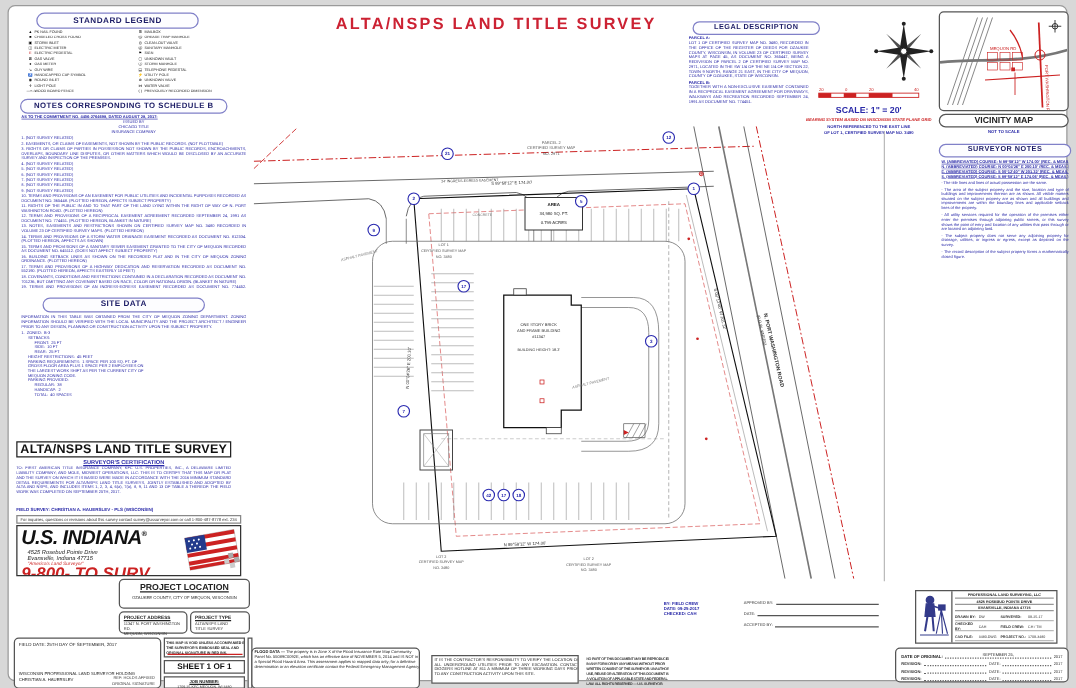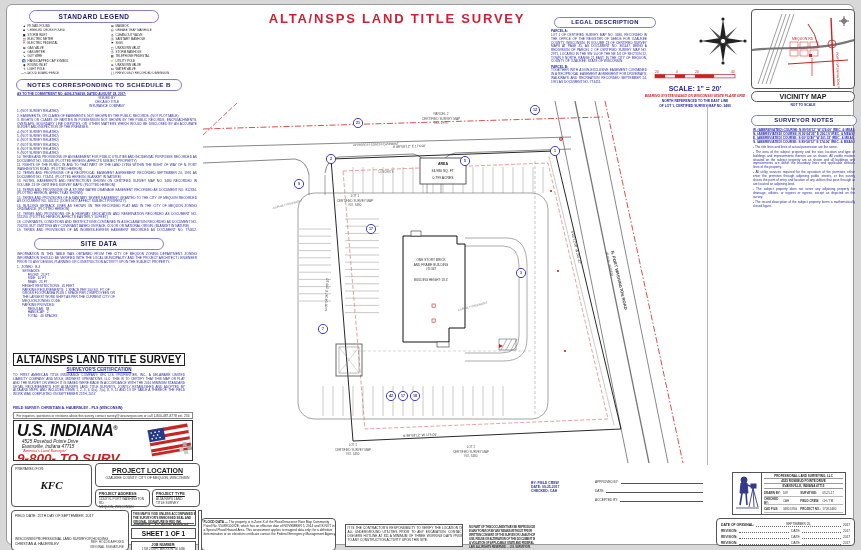"KFC" div.rbx { html: <div> <div>PREPARED FOR:</div> <div>KFC</div> </div> -> none }
